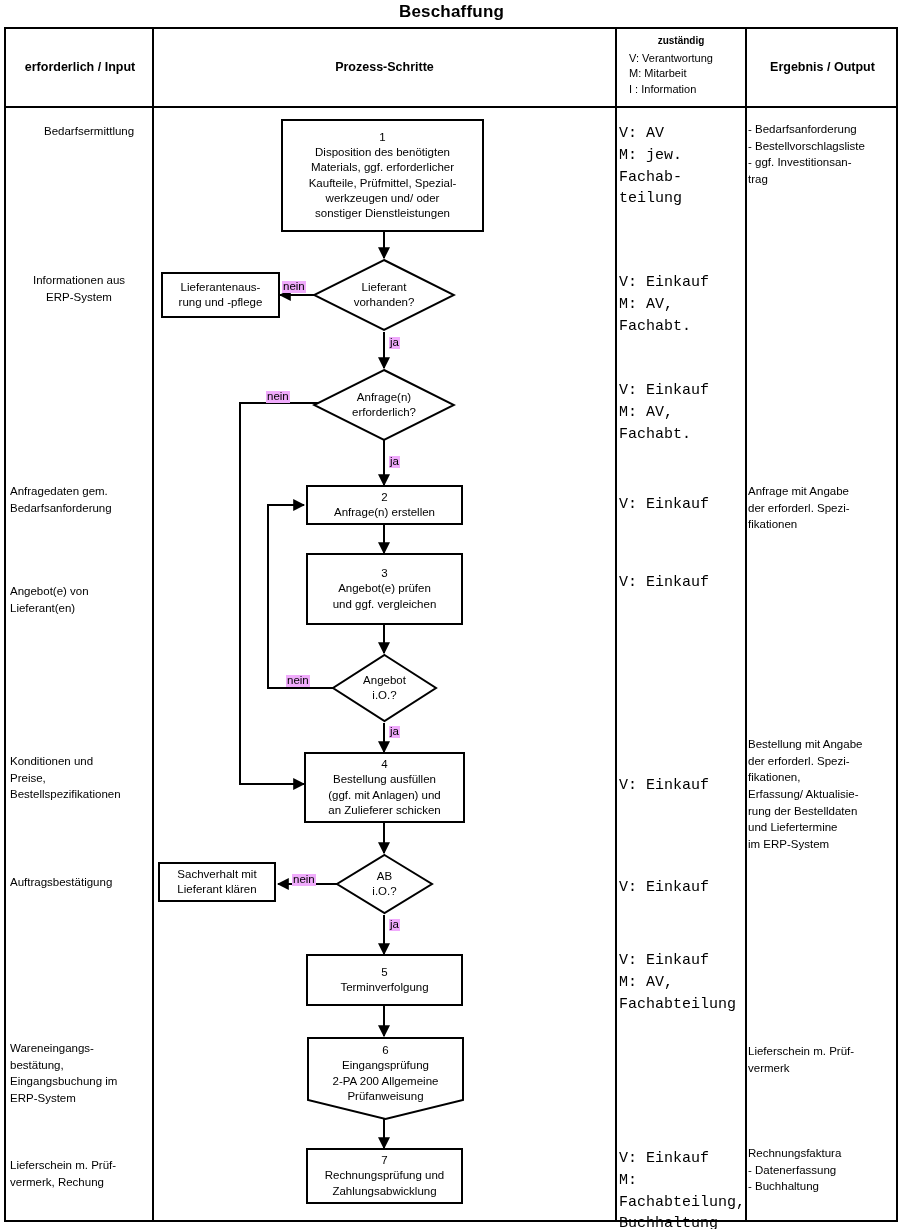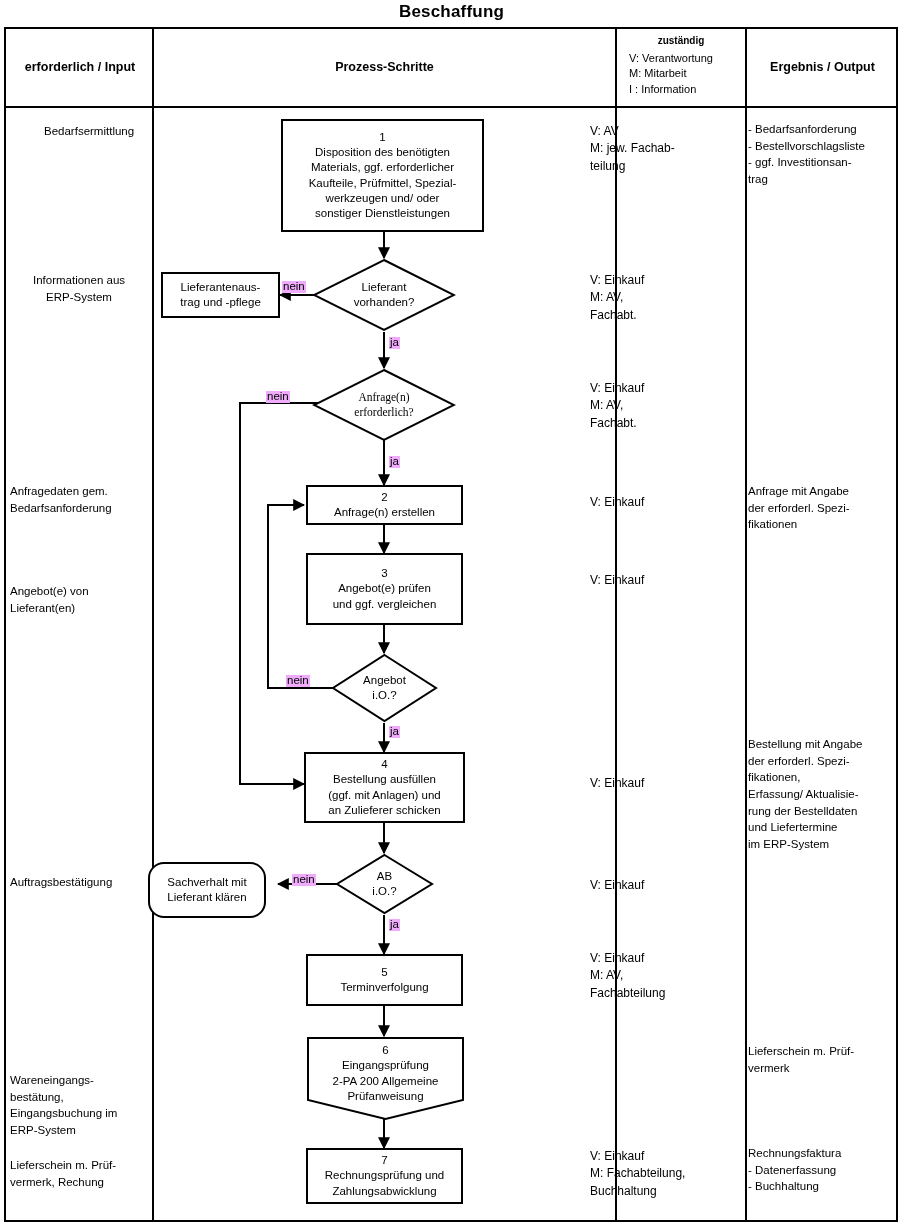"V: AV" .col-resp { font-family: none -> Liberation Mono, monospace; font-size: 12px -> 15px; left: 590px -> 619px }
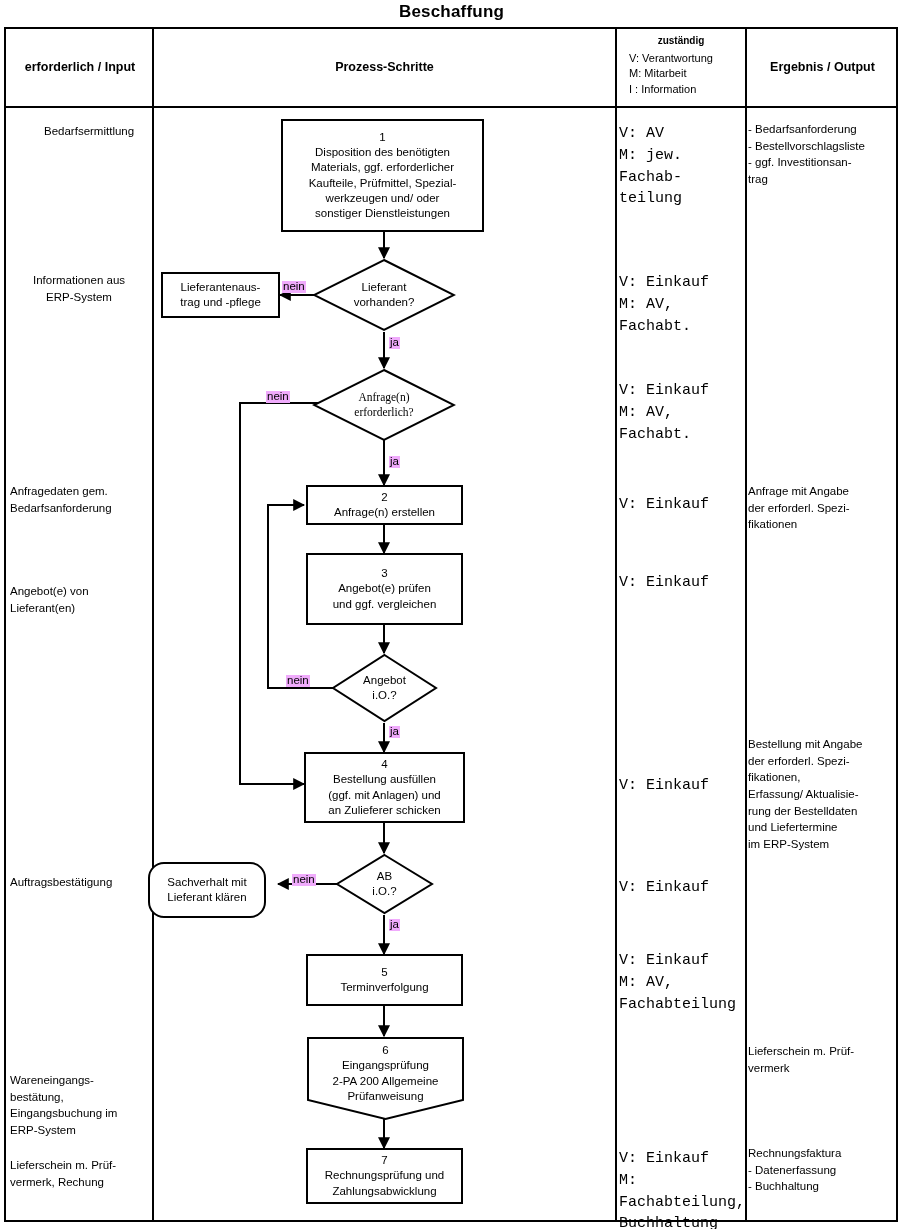"Lieferantenaus-" div.node { text: trag -> rung }
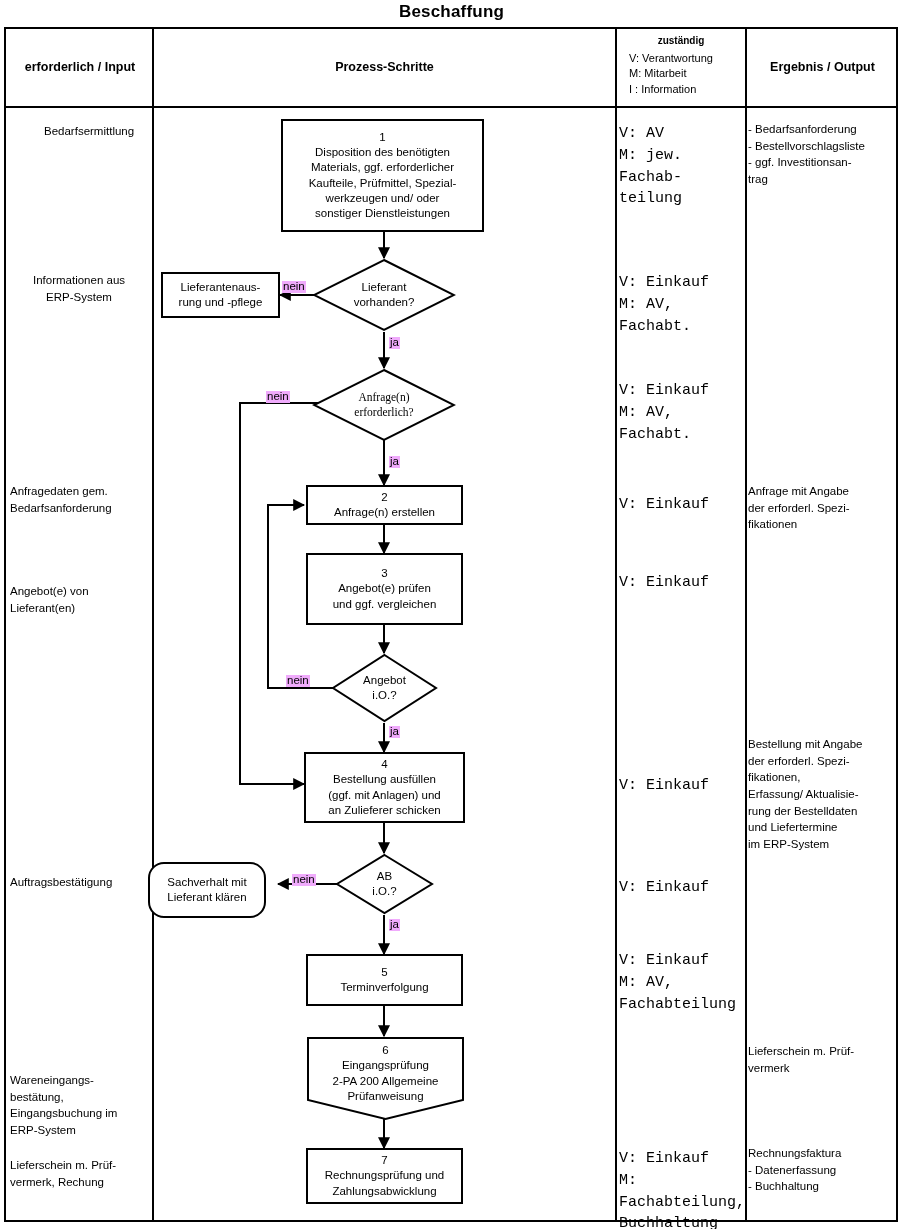"Anfrage(n)" div.diamond-wrap { font-family: Liberation Serif, serif -> none }
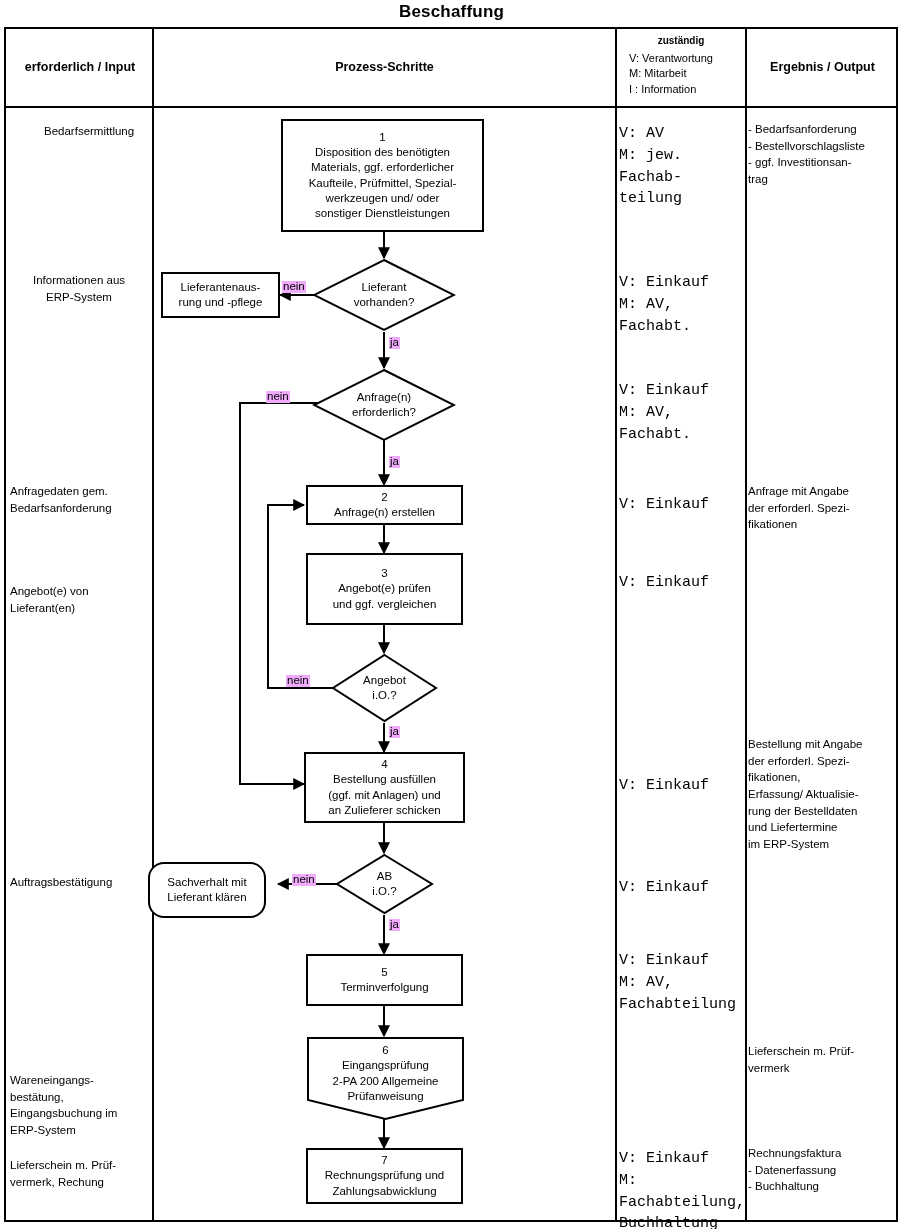"Konditionen und" div.side-text { html: none -> <div>Konditionen und Preise, Bestellspezifikationen</div> }
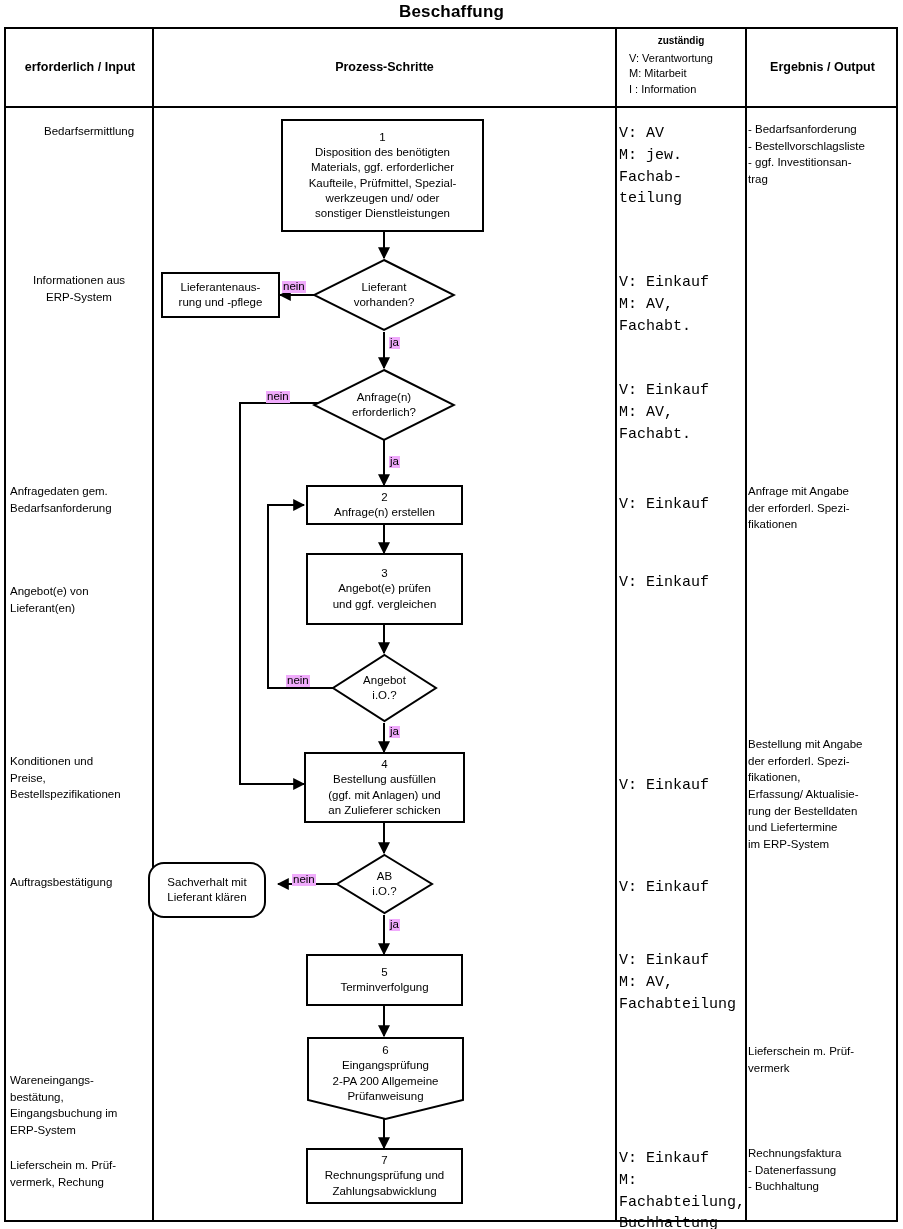"Sachverhalt mit" div.node { border-radius: 16px -> none; height: 56px -> 40px; left: 148px -> 158px }
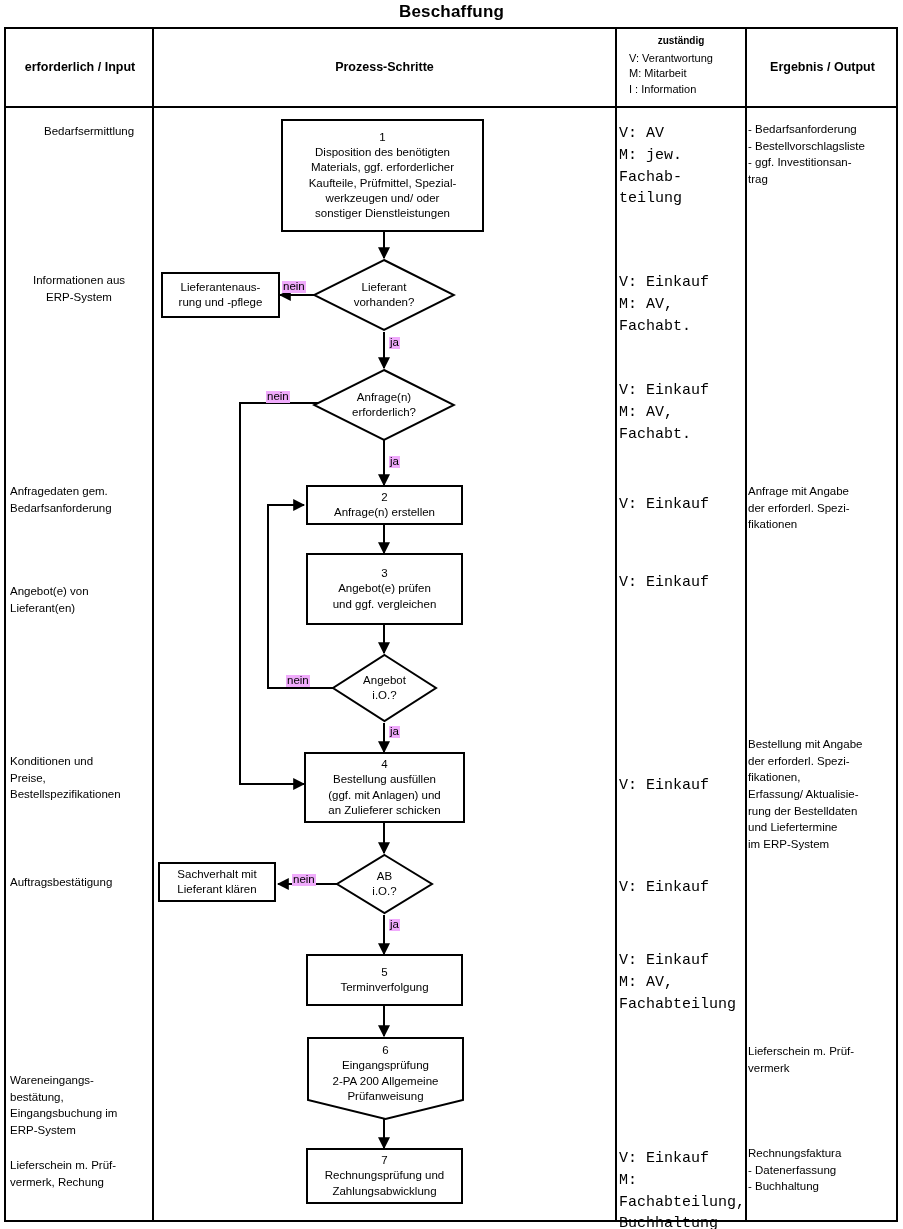"Wareneingangs-" div.side-text { margin-top: 32px -> none }
